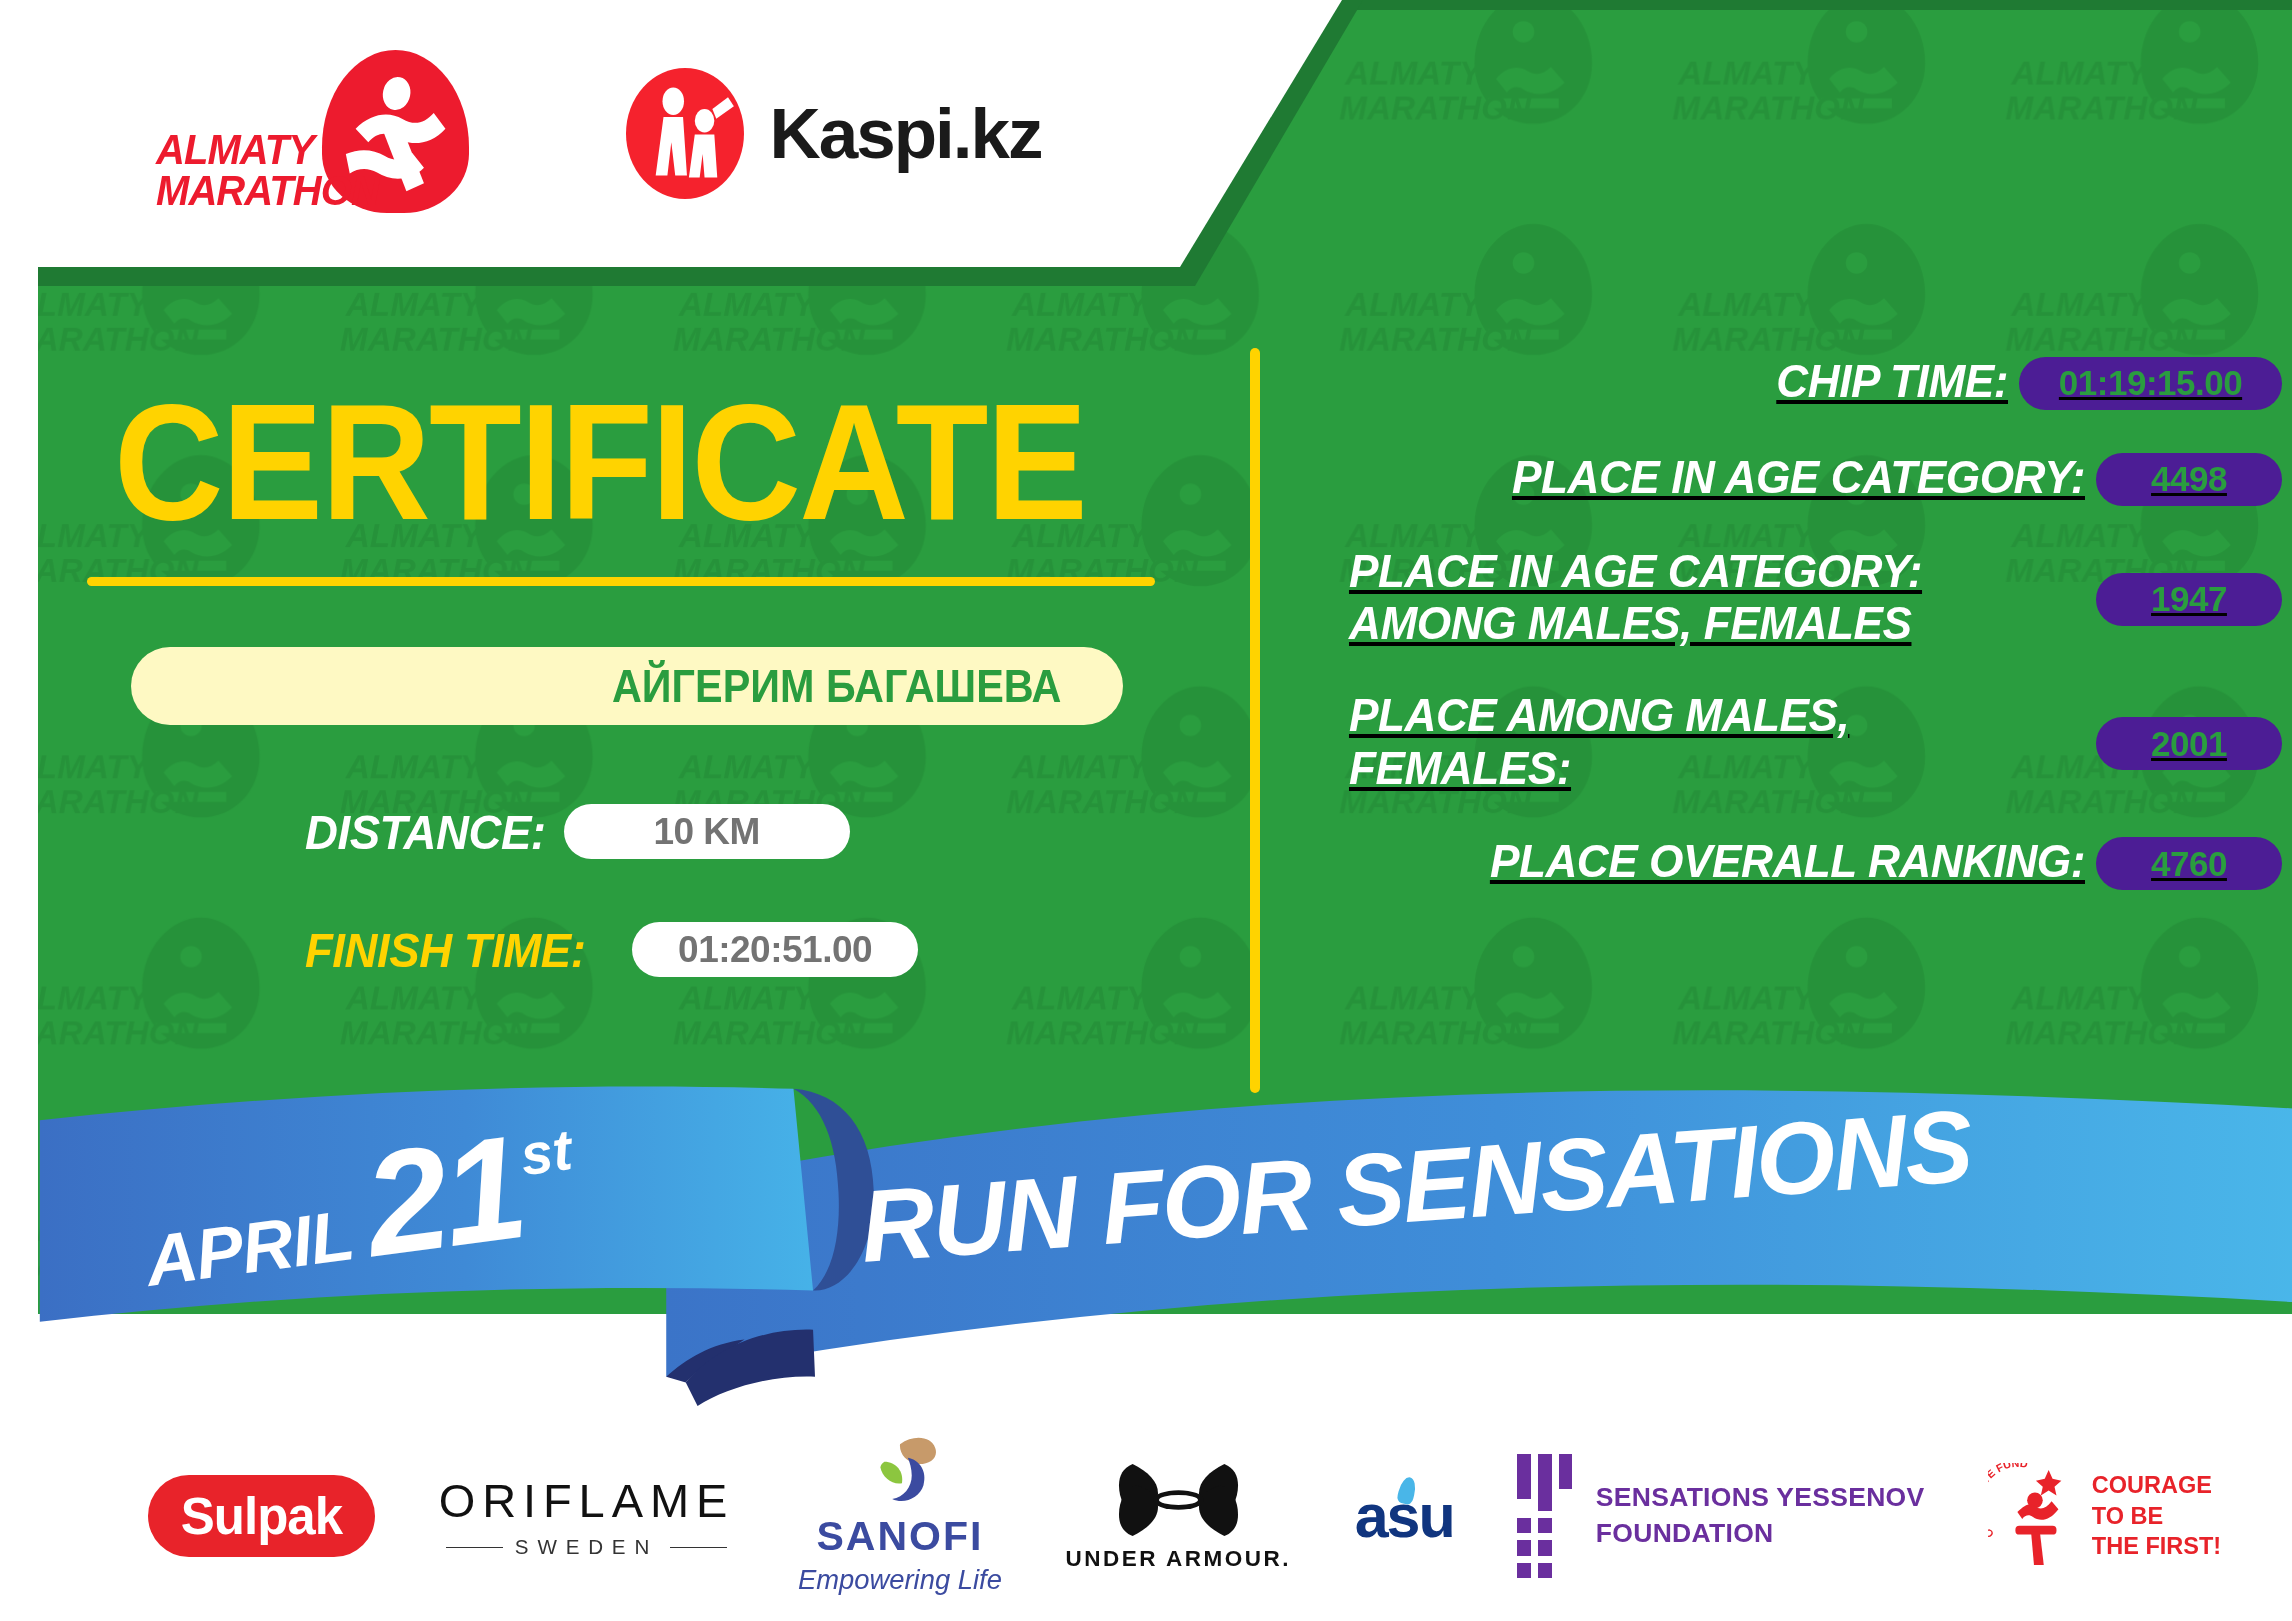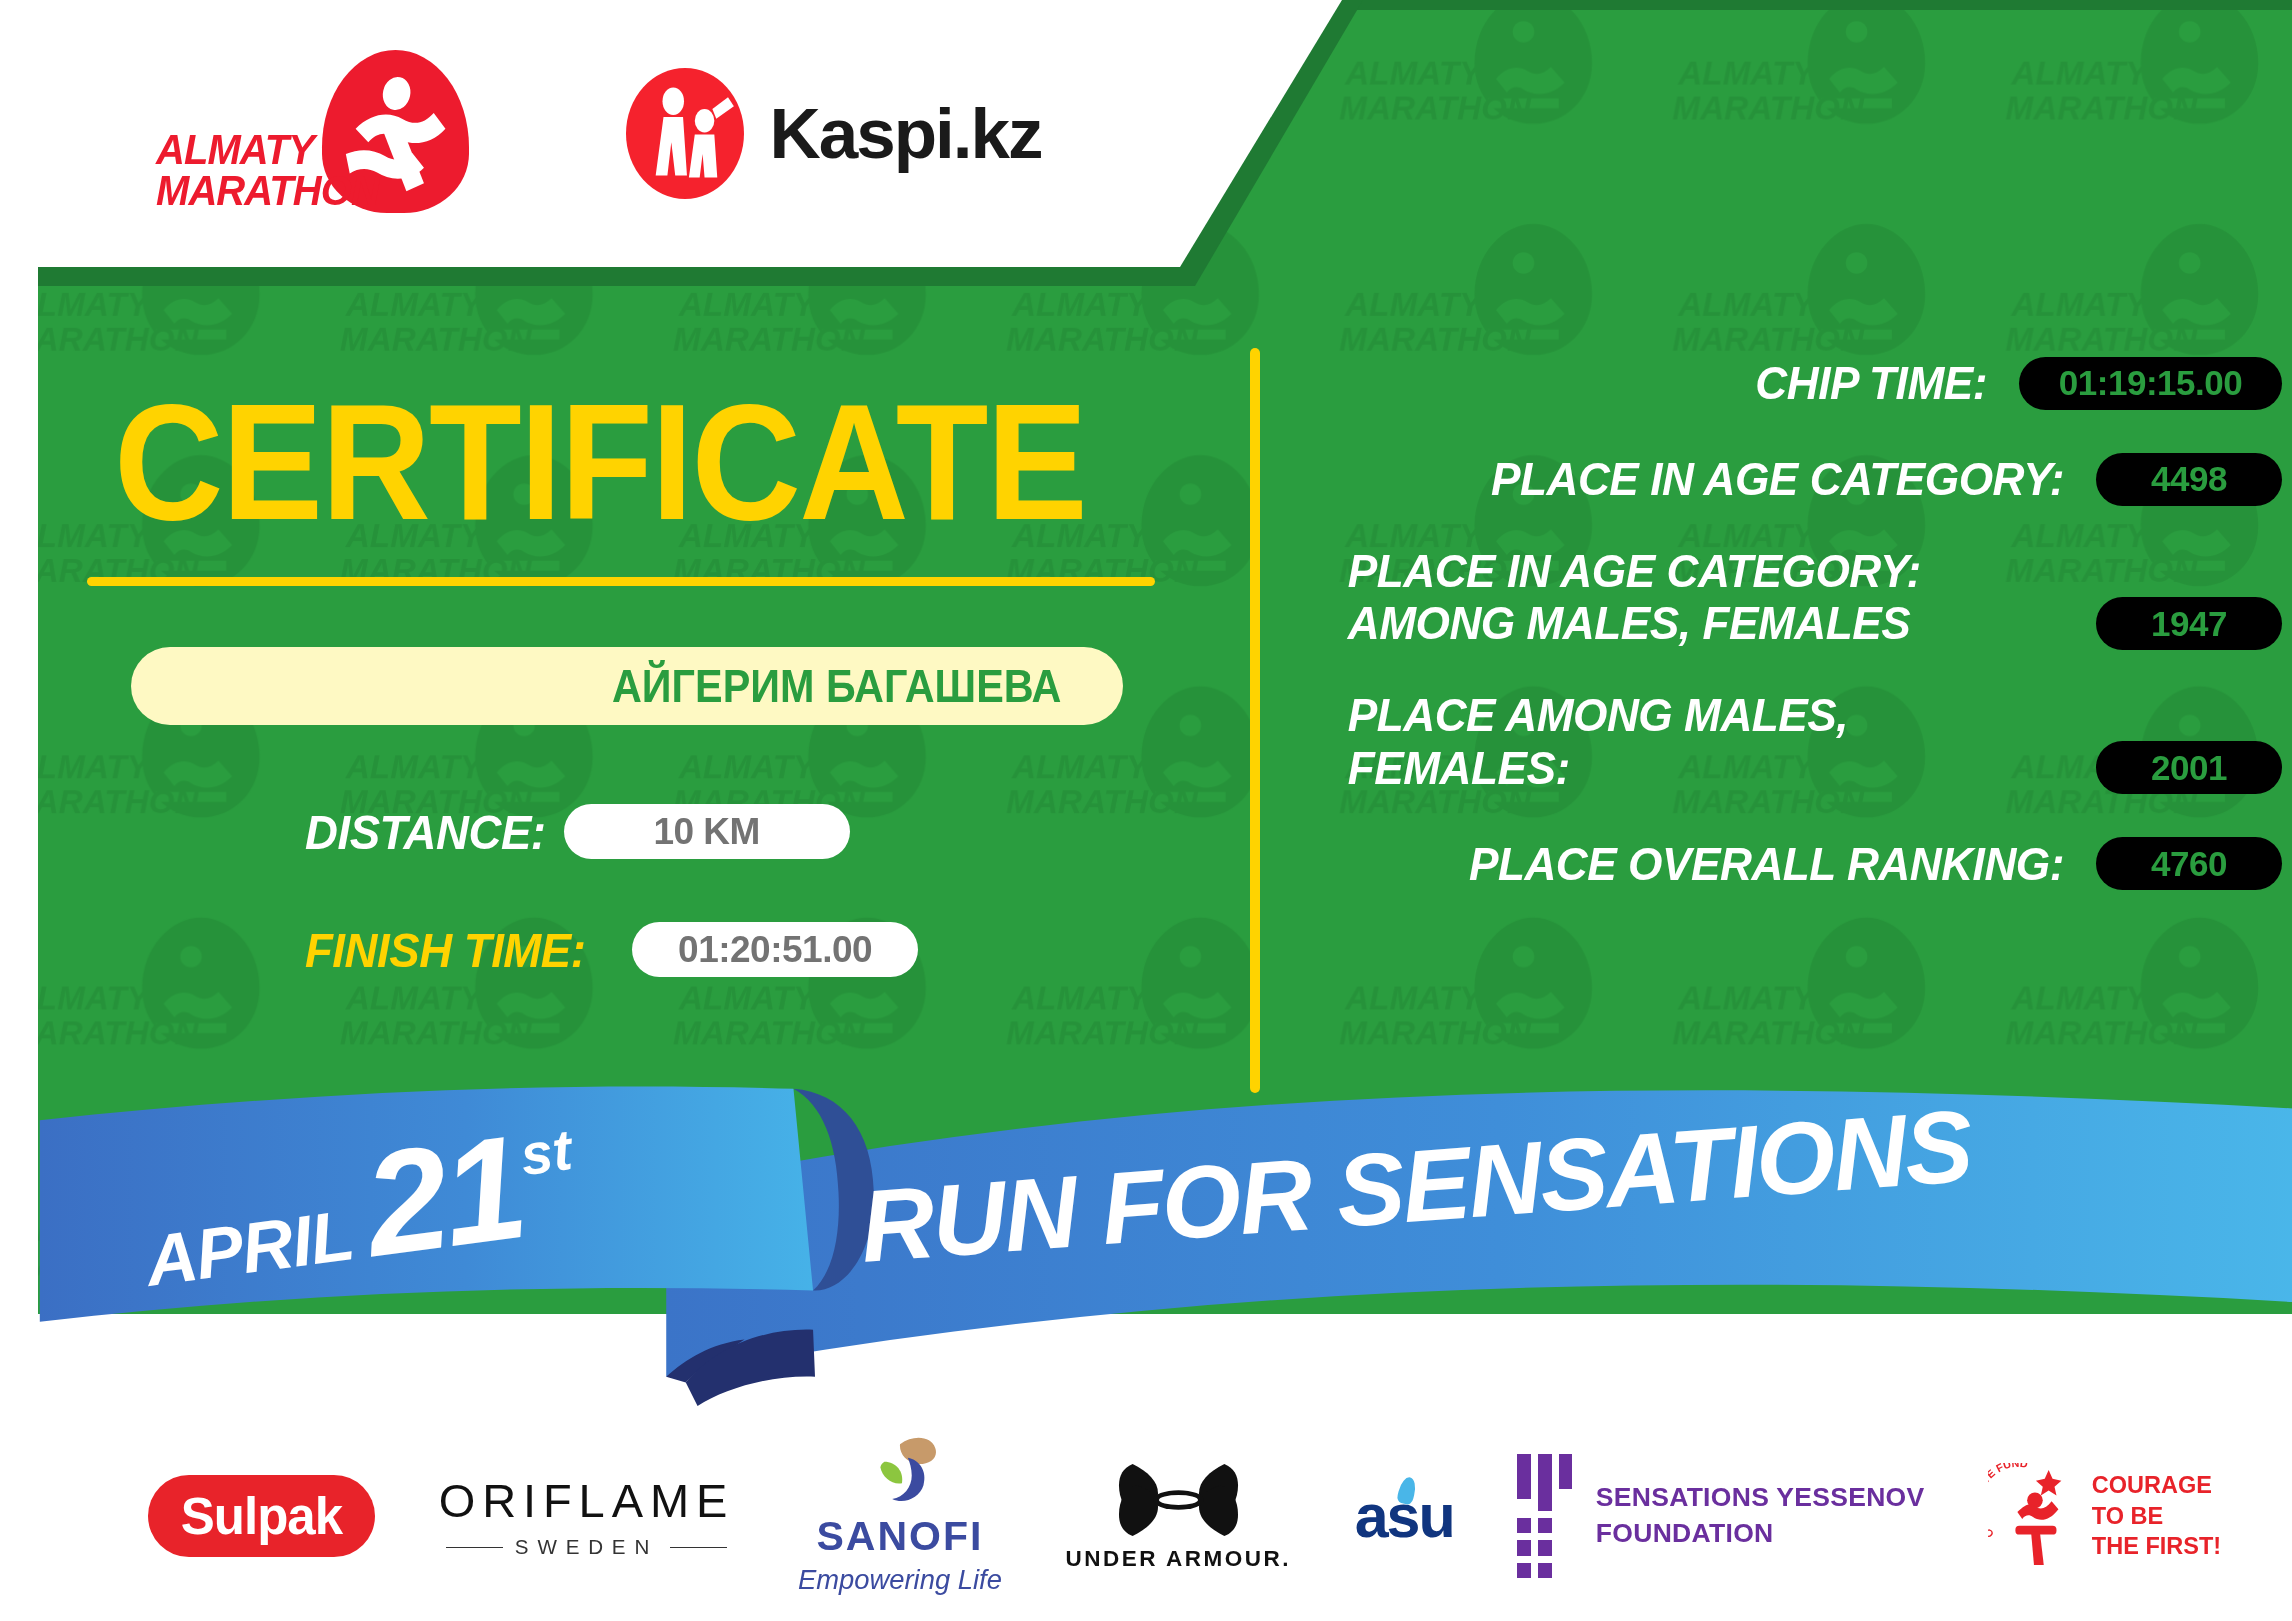"CHIP TIME:" .stat-row { align-items: flex-end -> center; gap: 32px -> 11px; text-decoration: none -> underline }
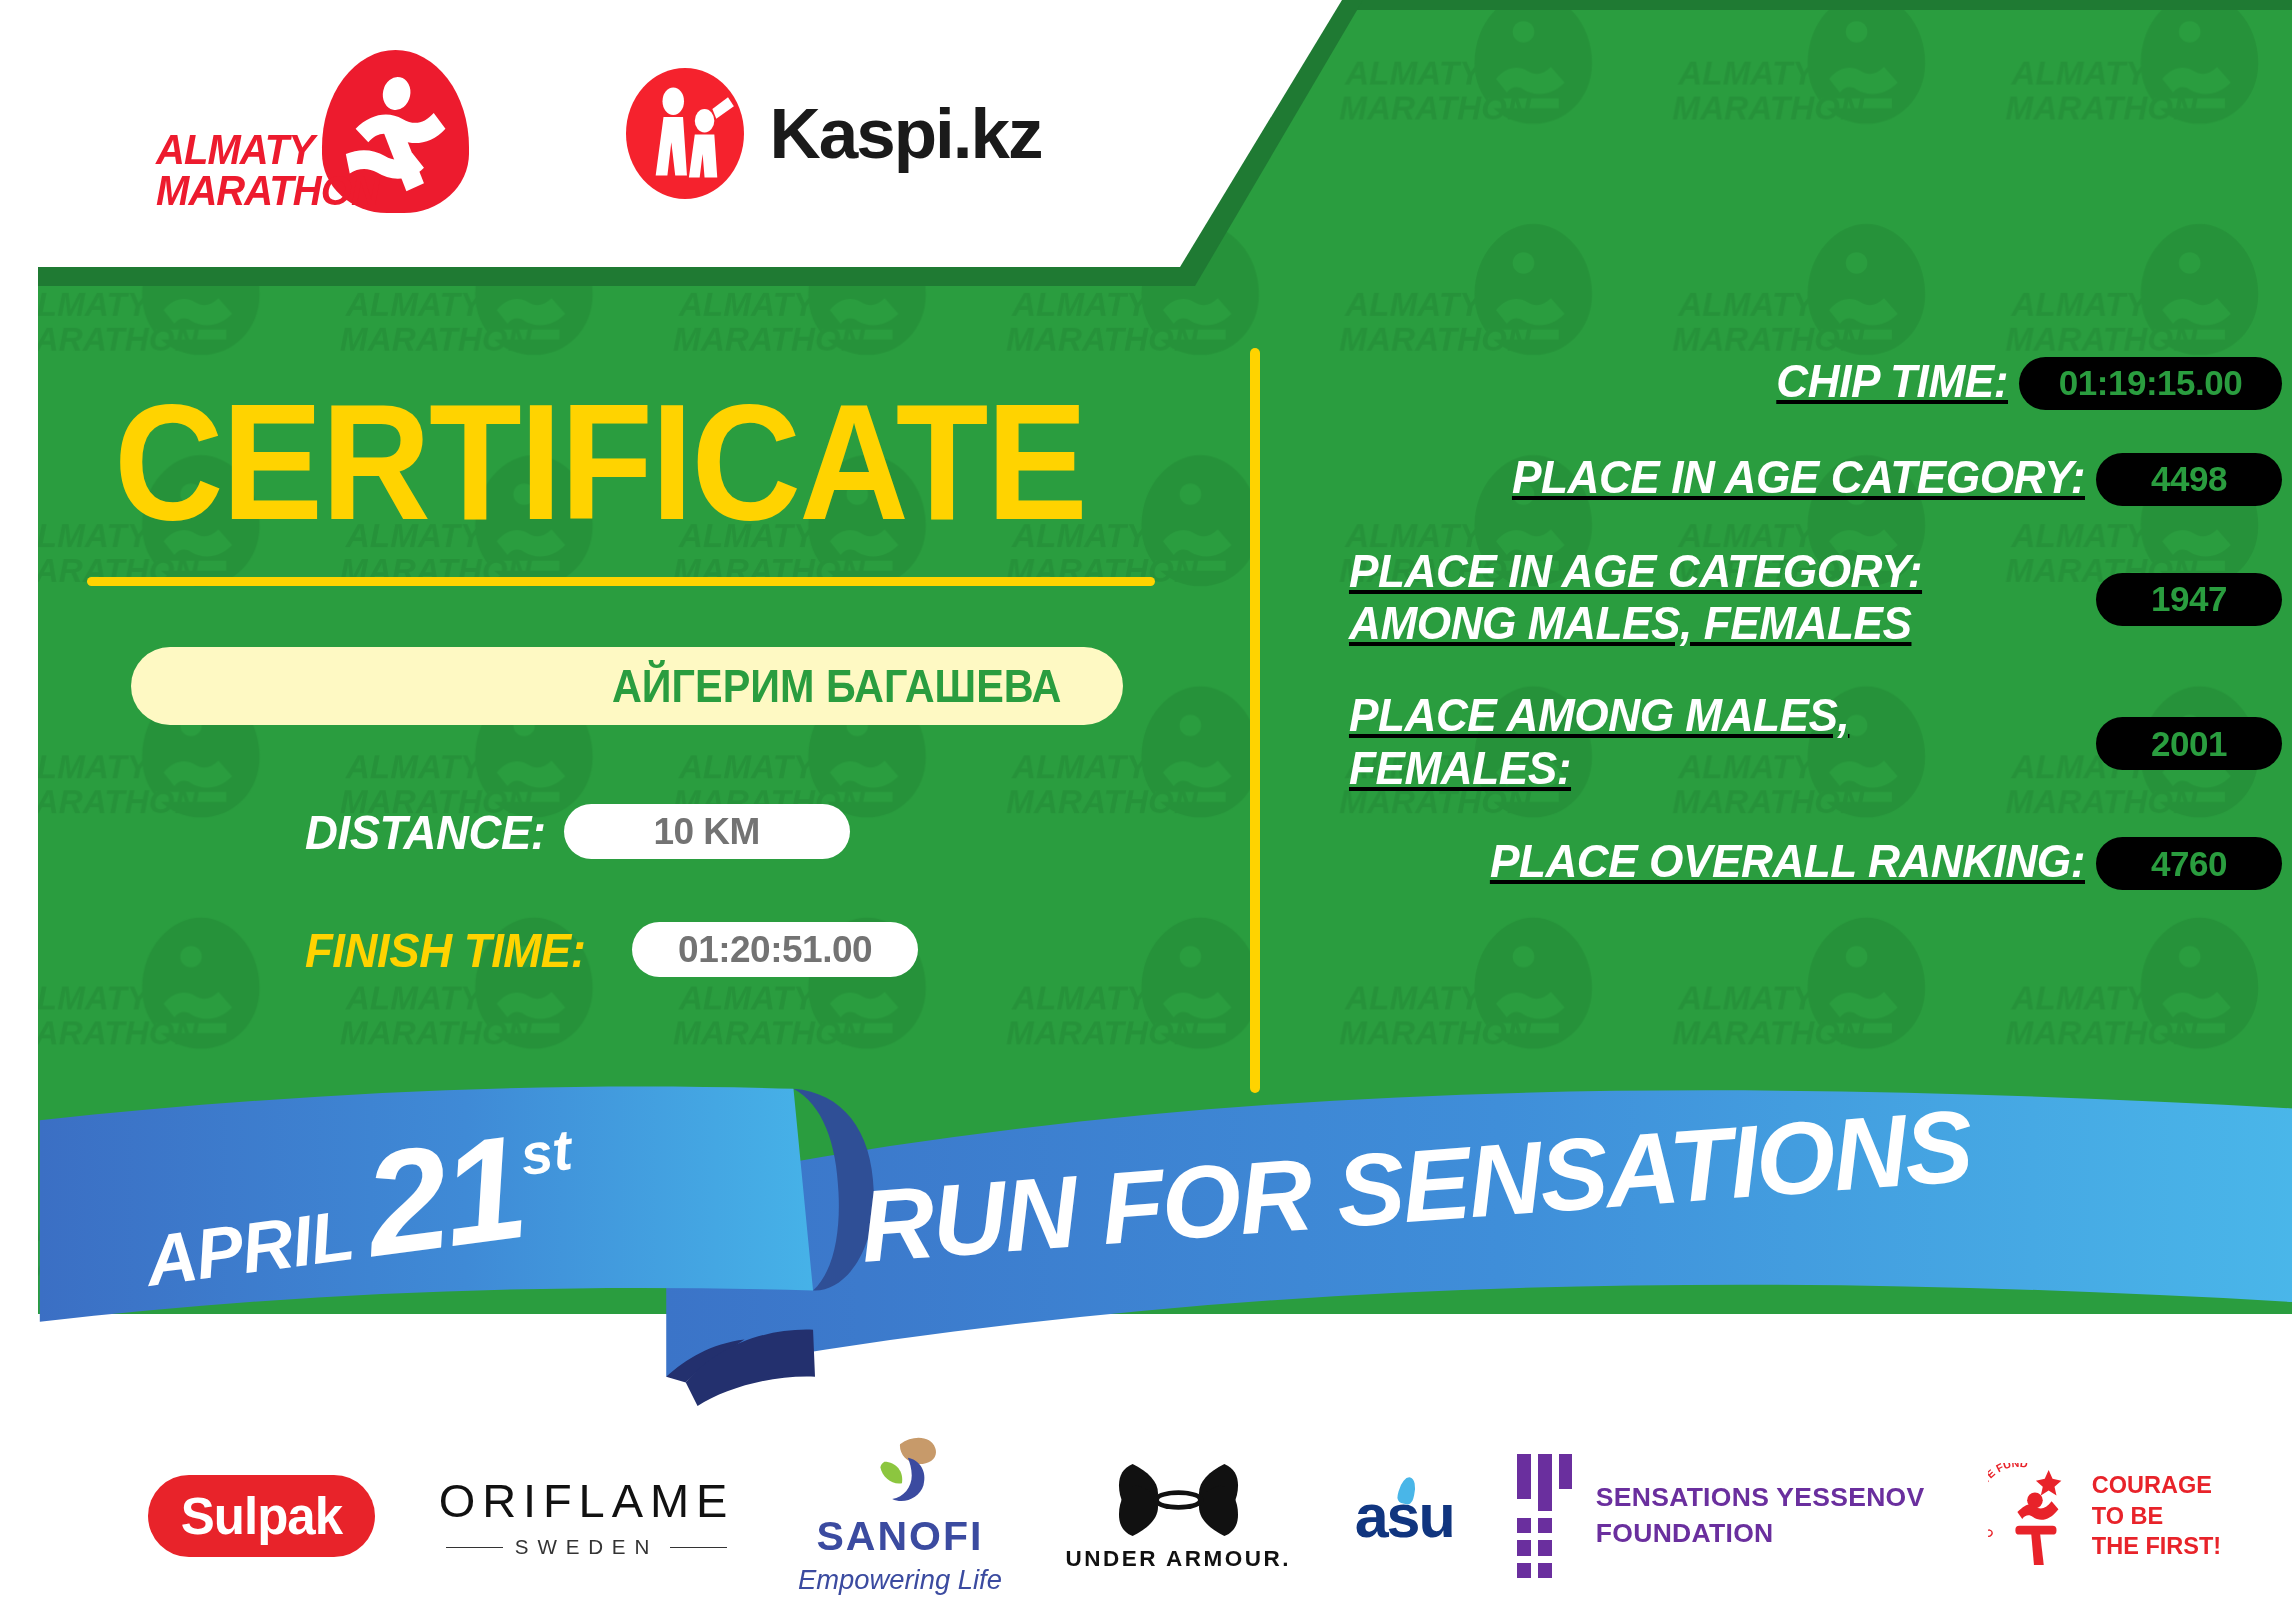"01:19:15.00" .stat-pill { background: #000000 -> #4c1d95 }
